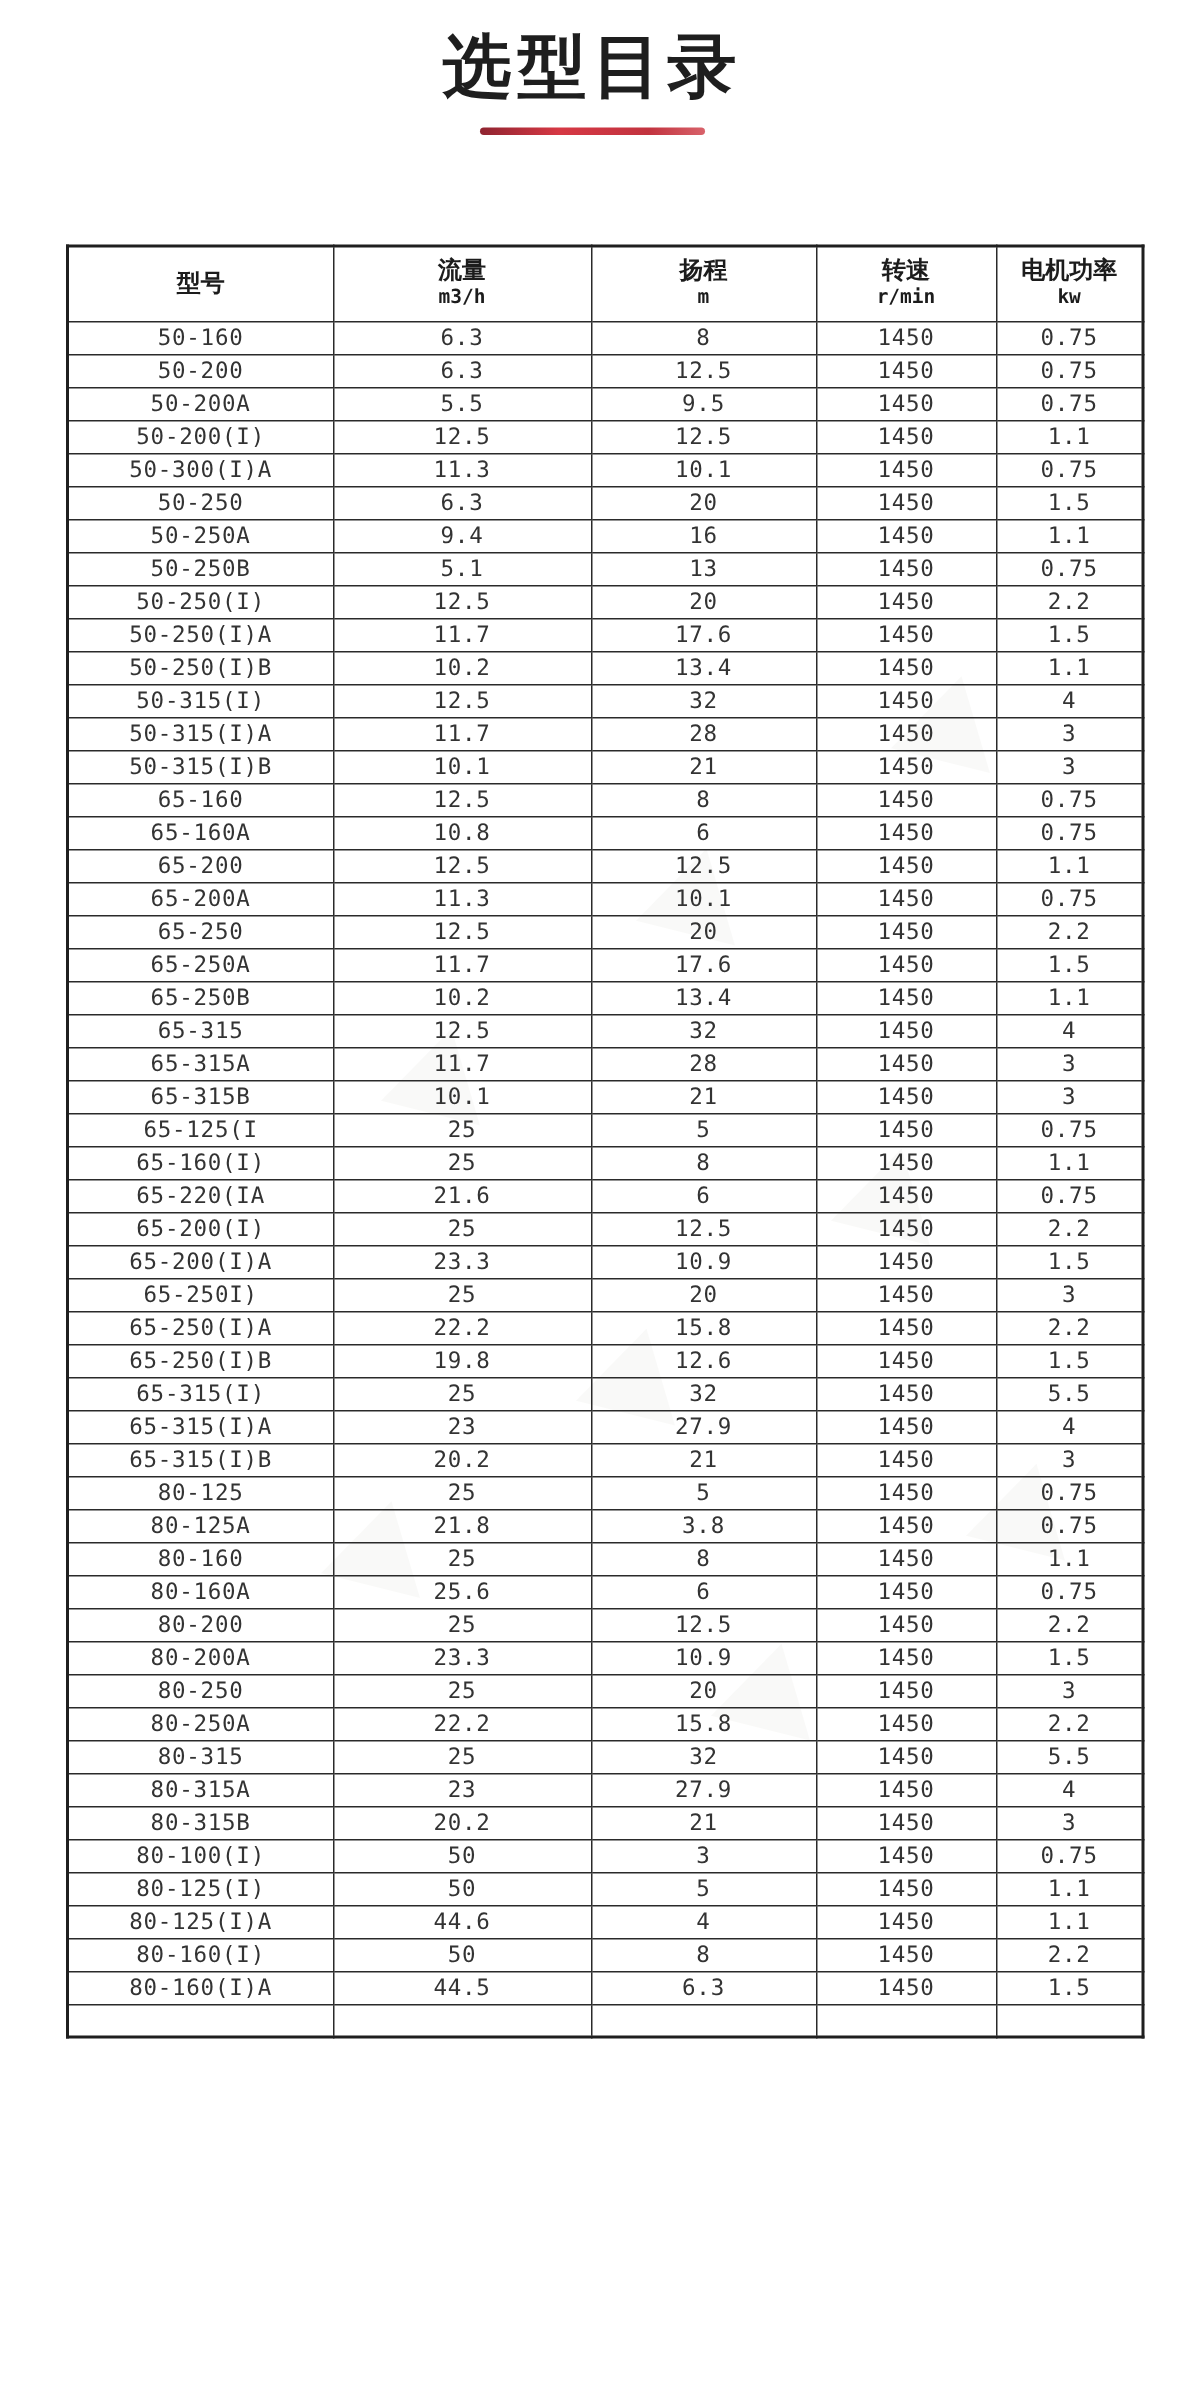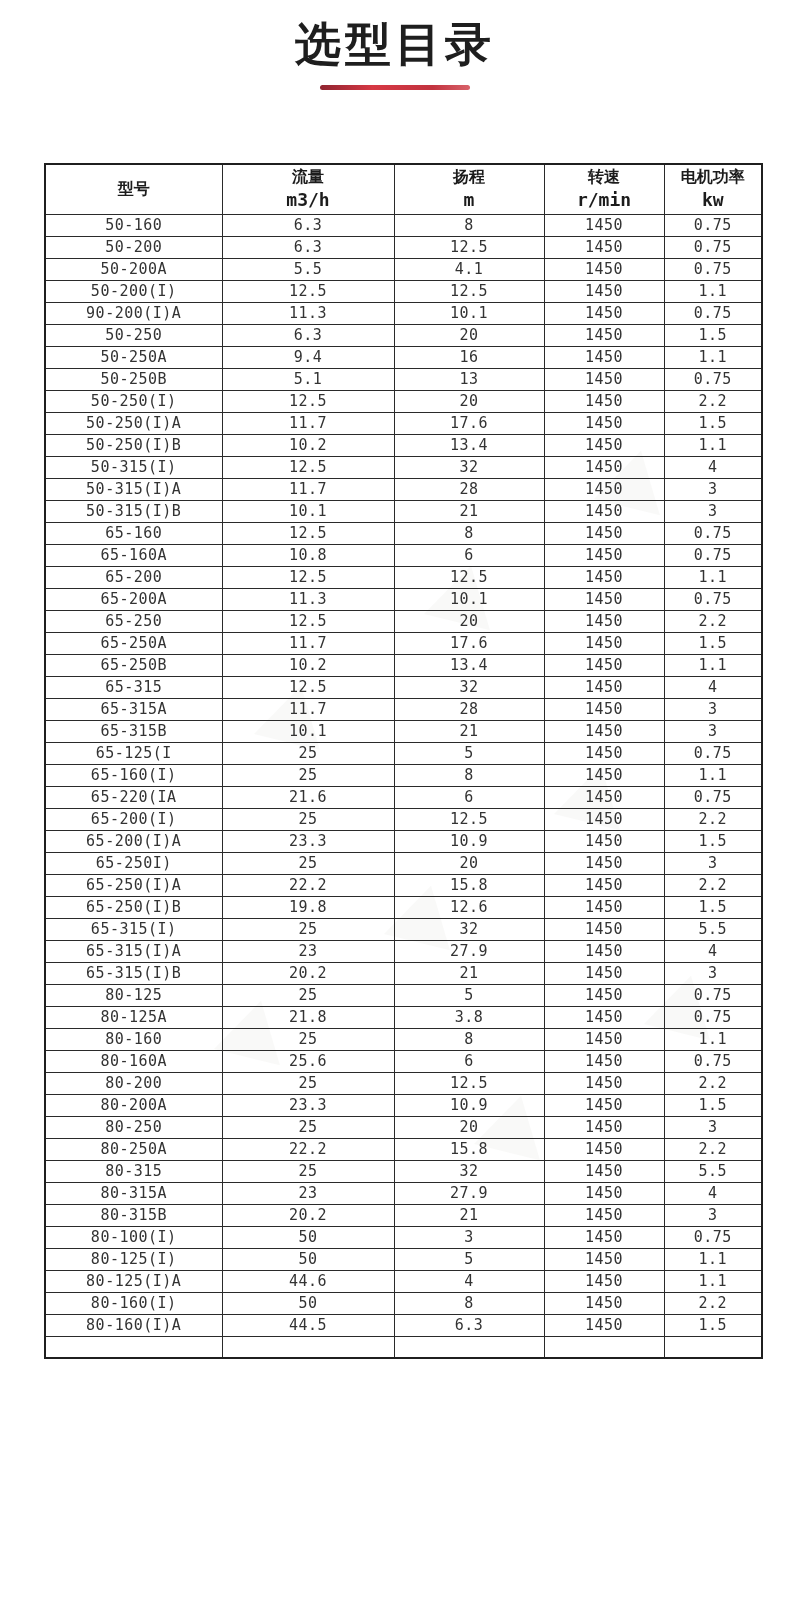"m3/h" .catalog th .unit { font-size: 18px -> 13px }
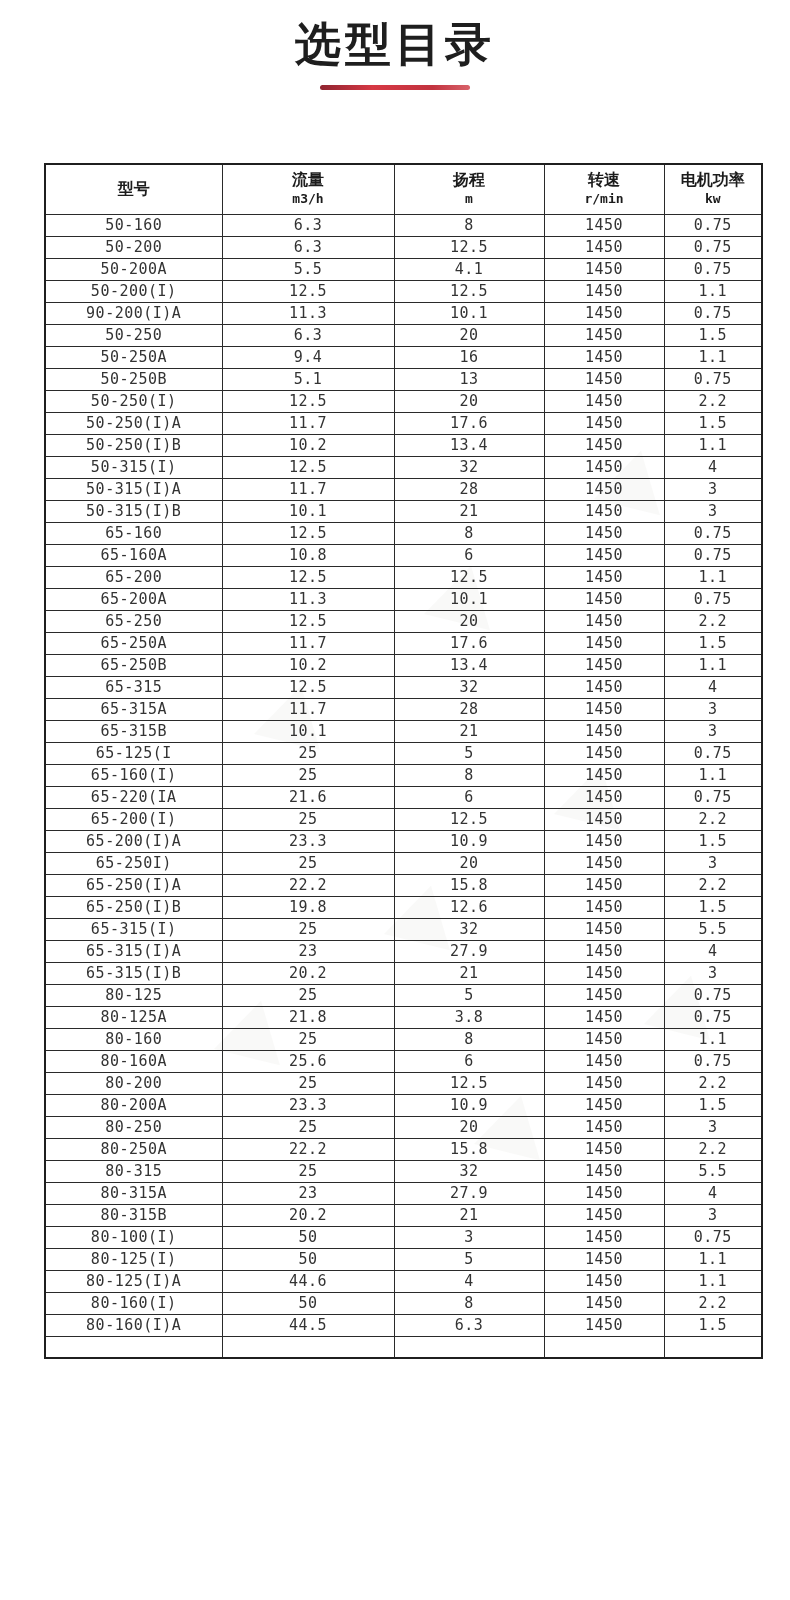"4.1" td { text: 4.1 -> 9.5 }
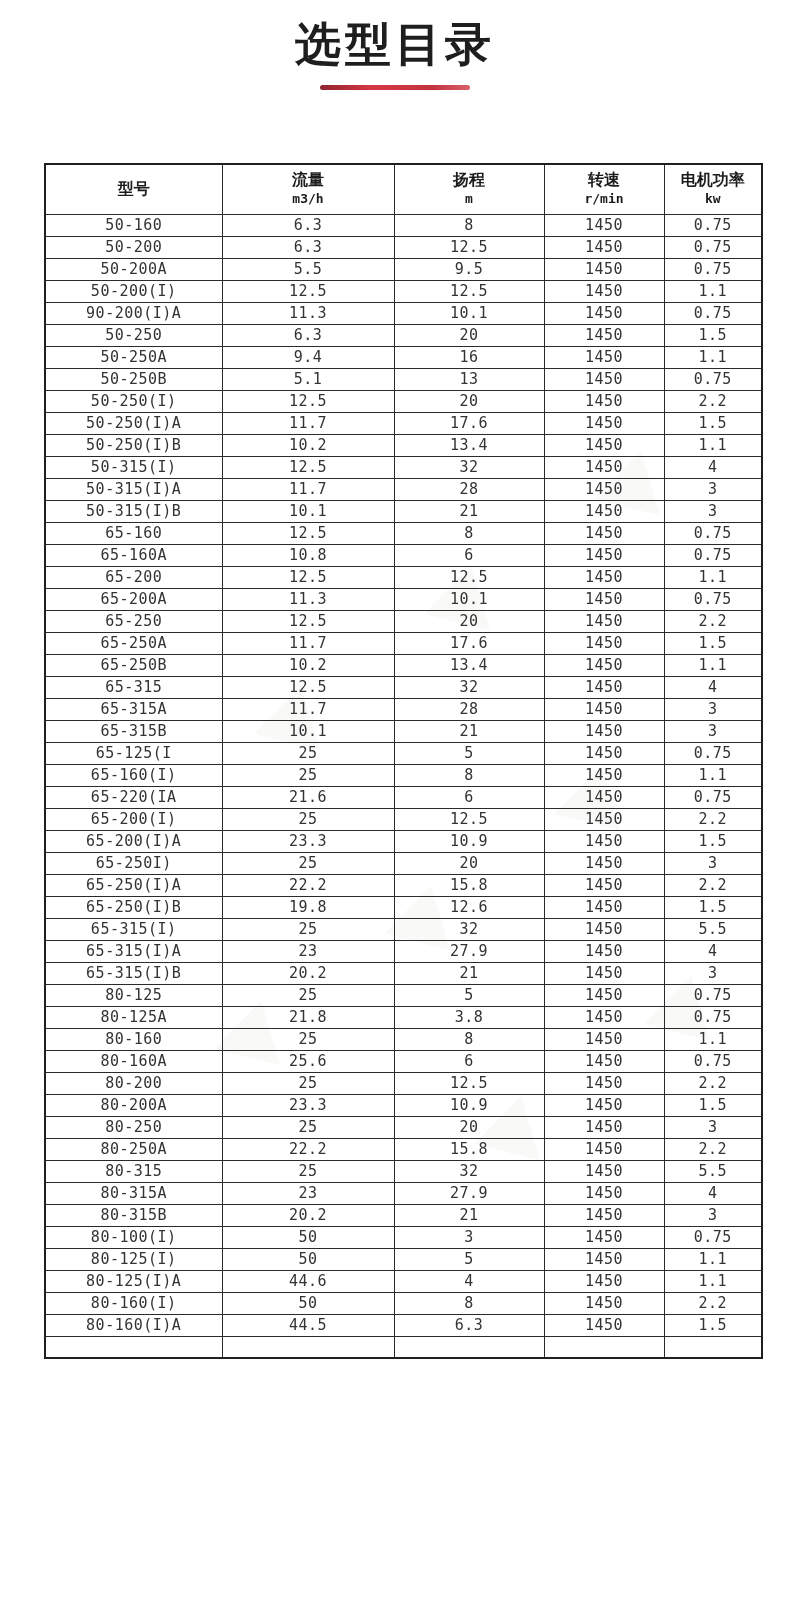"90-200(I)A" td { text: 90-200 -> 50-300 }
